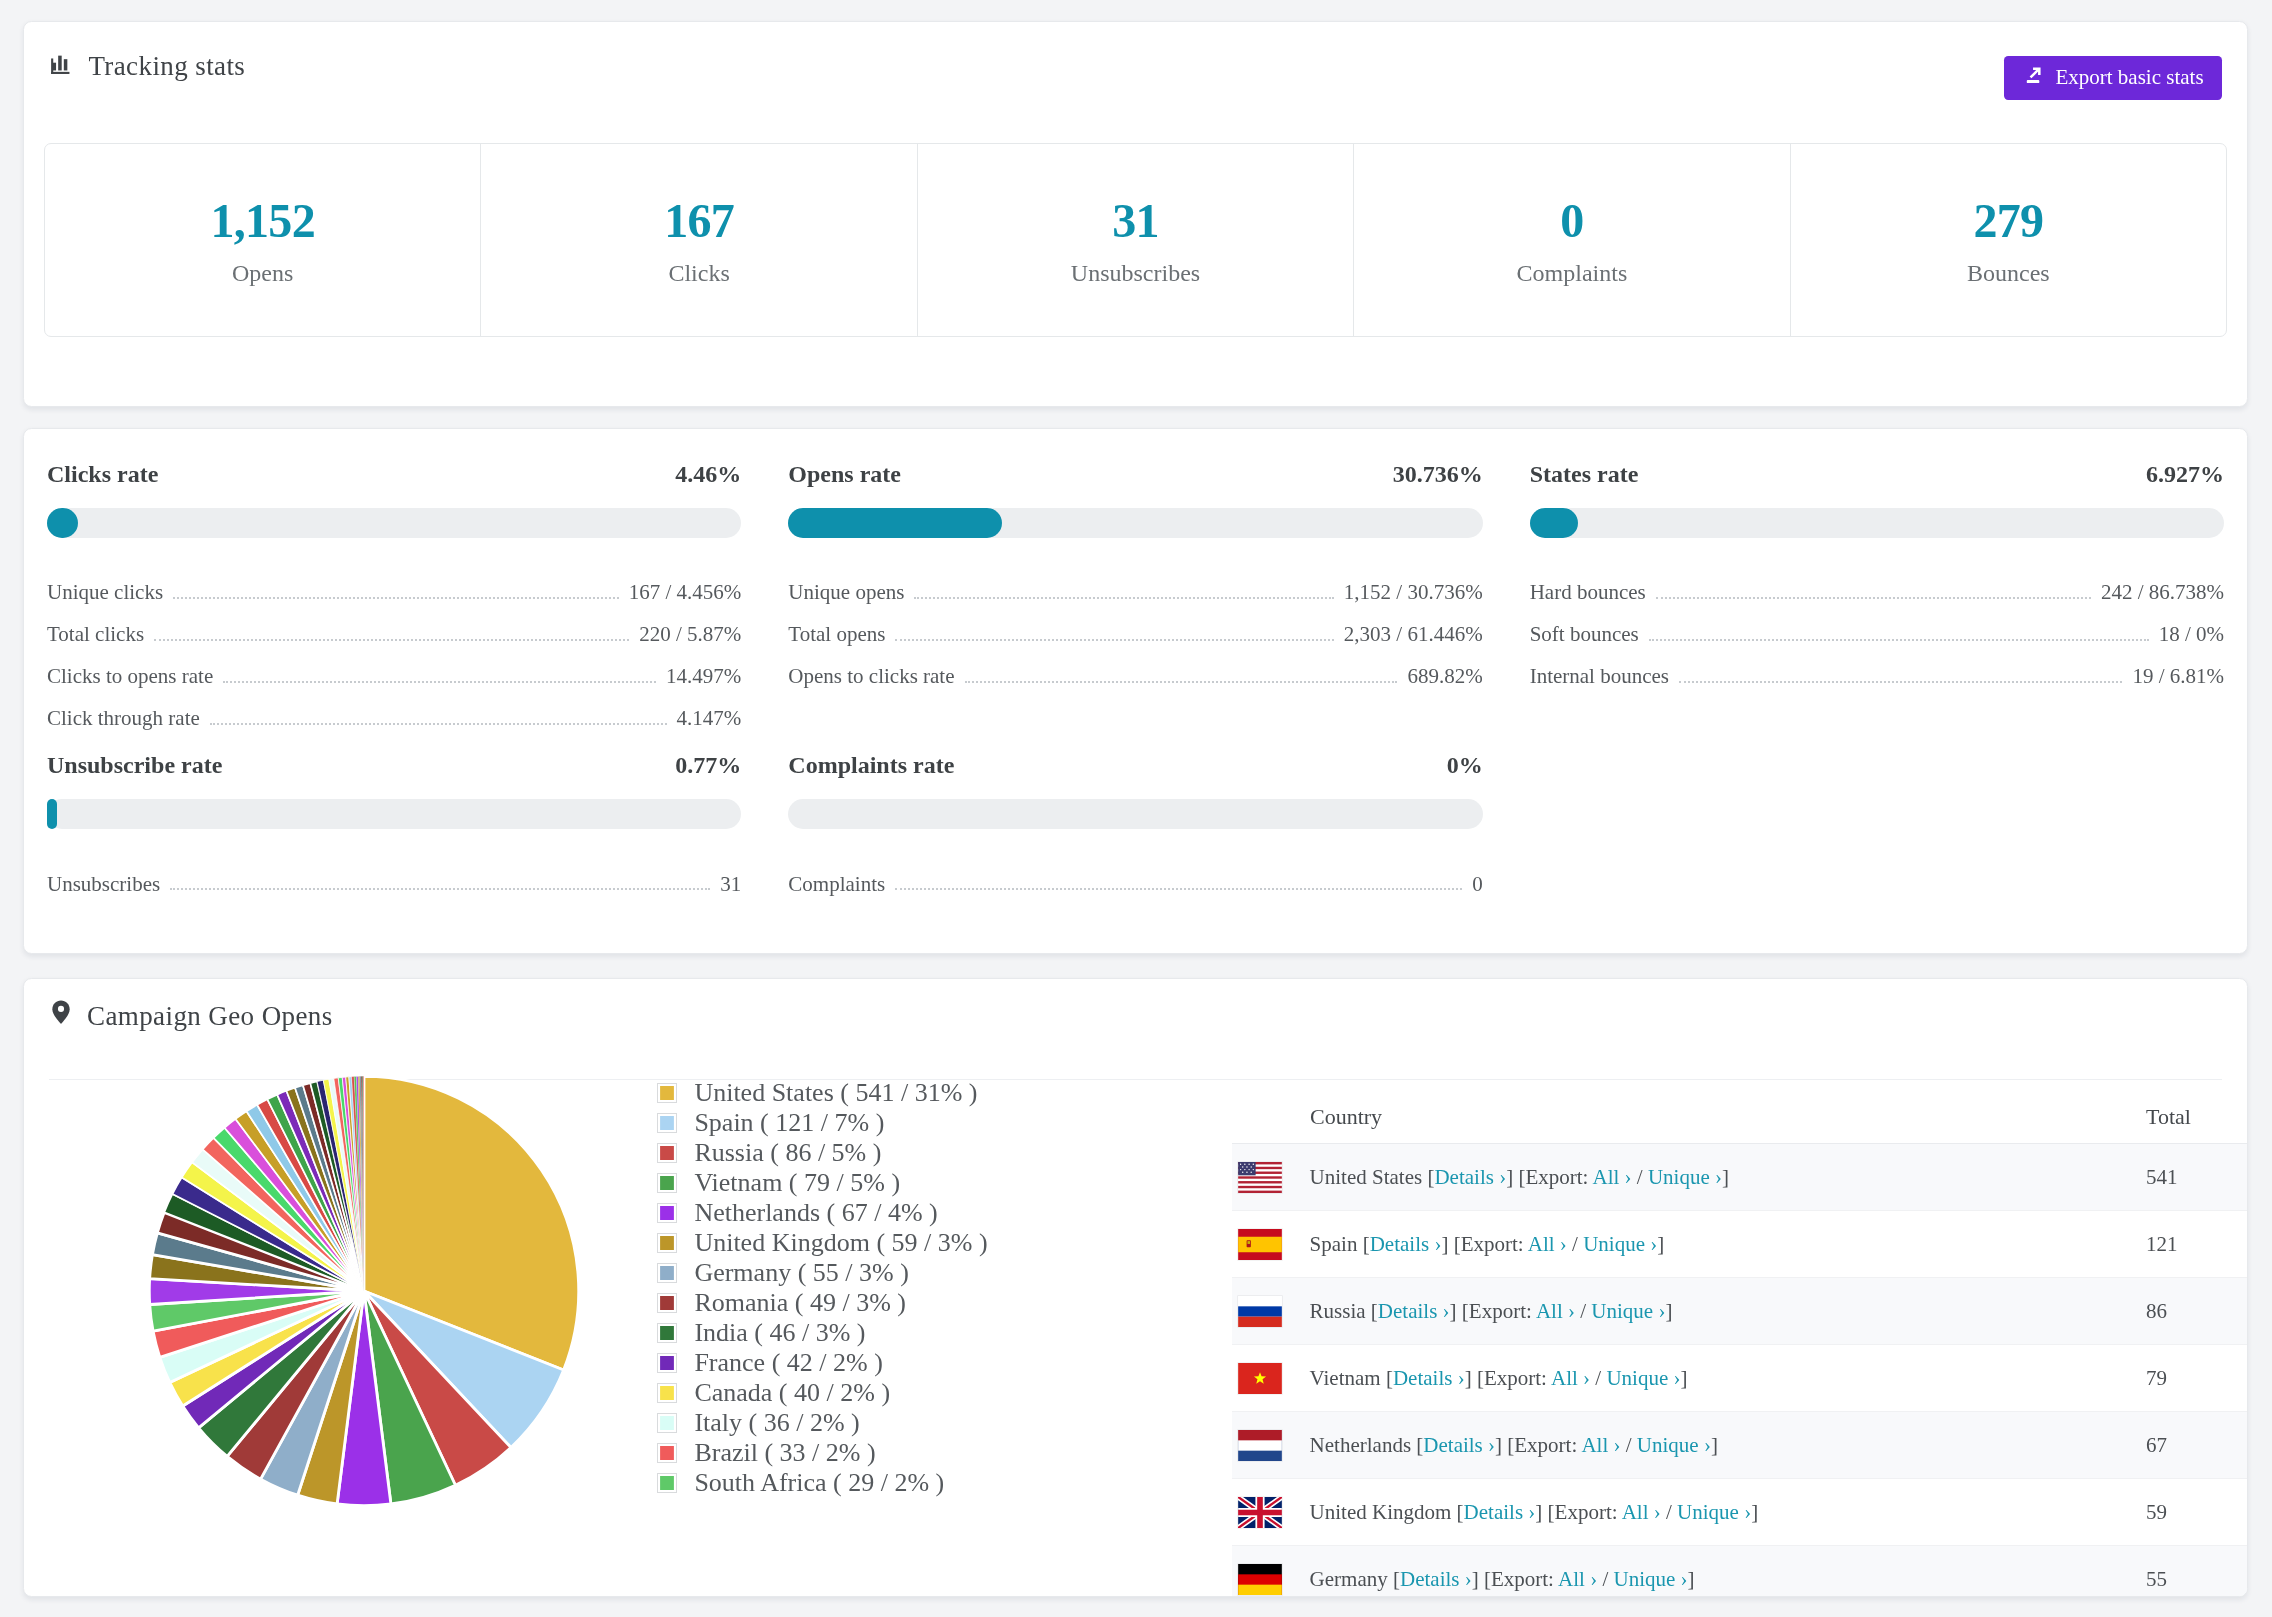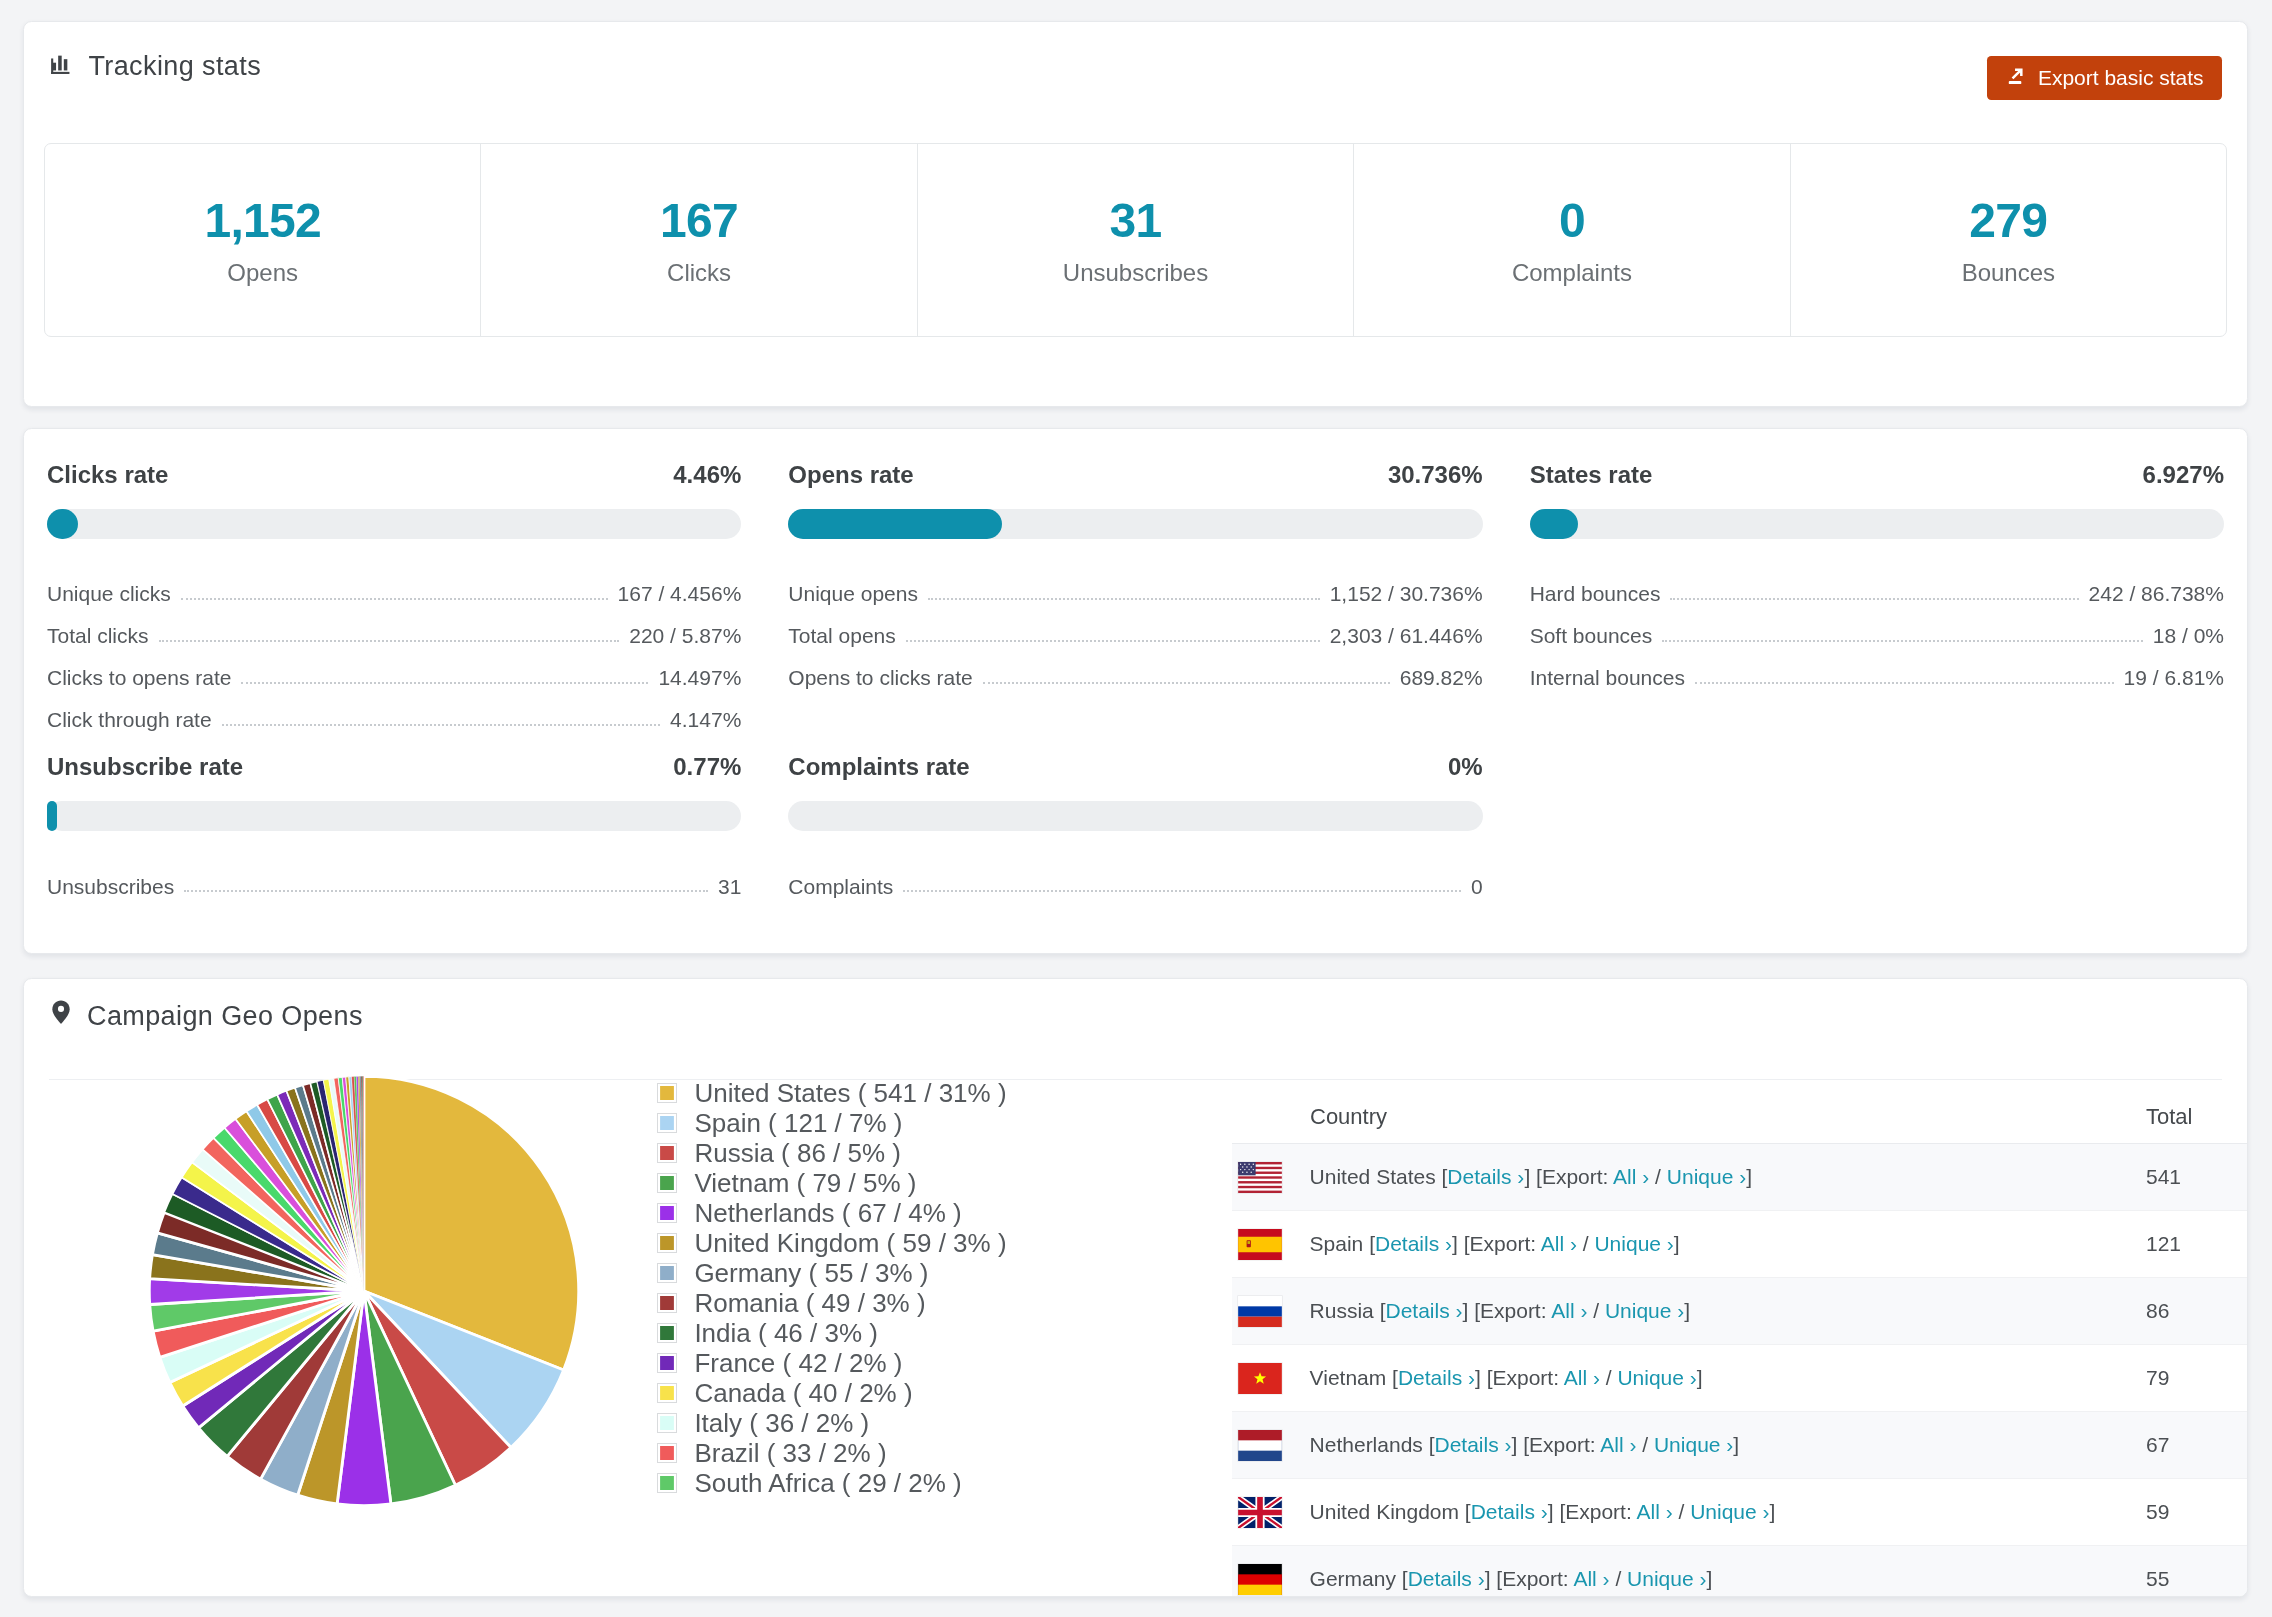"Tracking stats" .card { font-family: none -> Liberation Serif, serif }
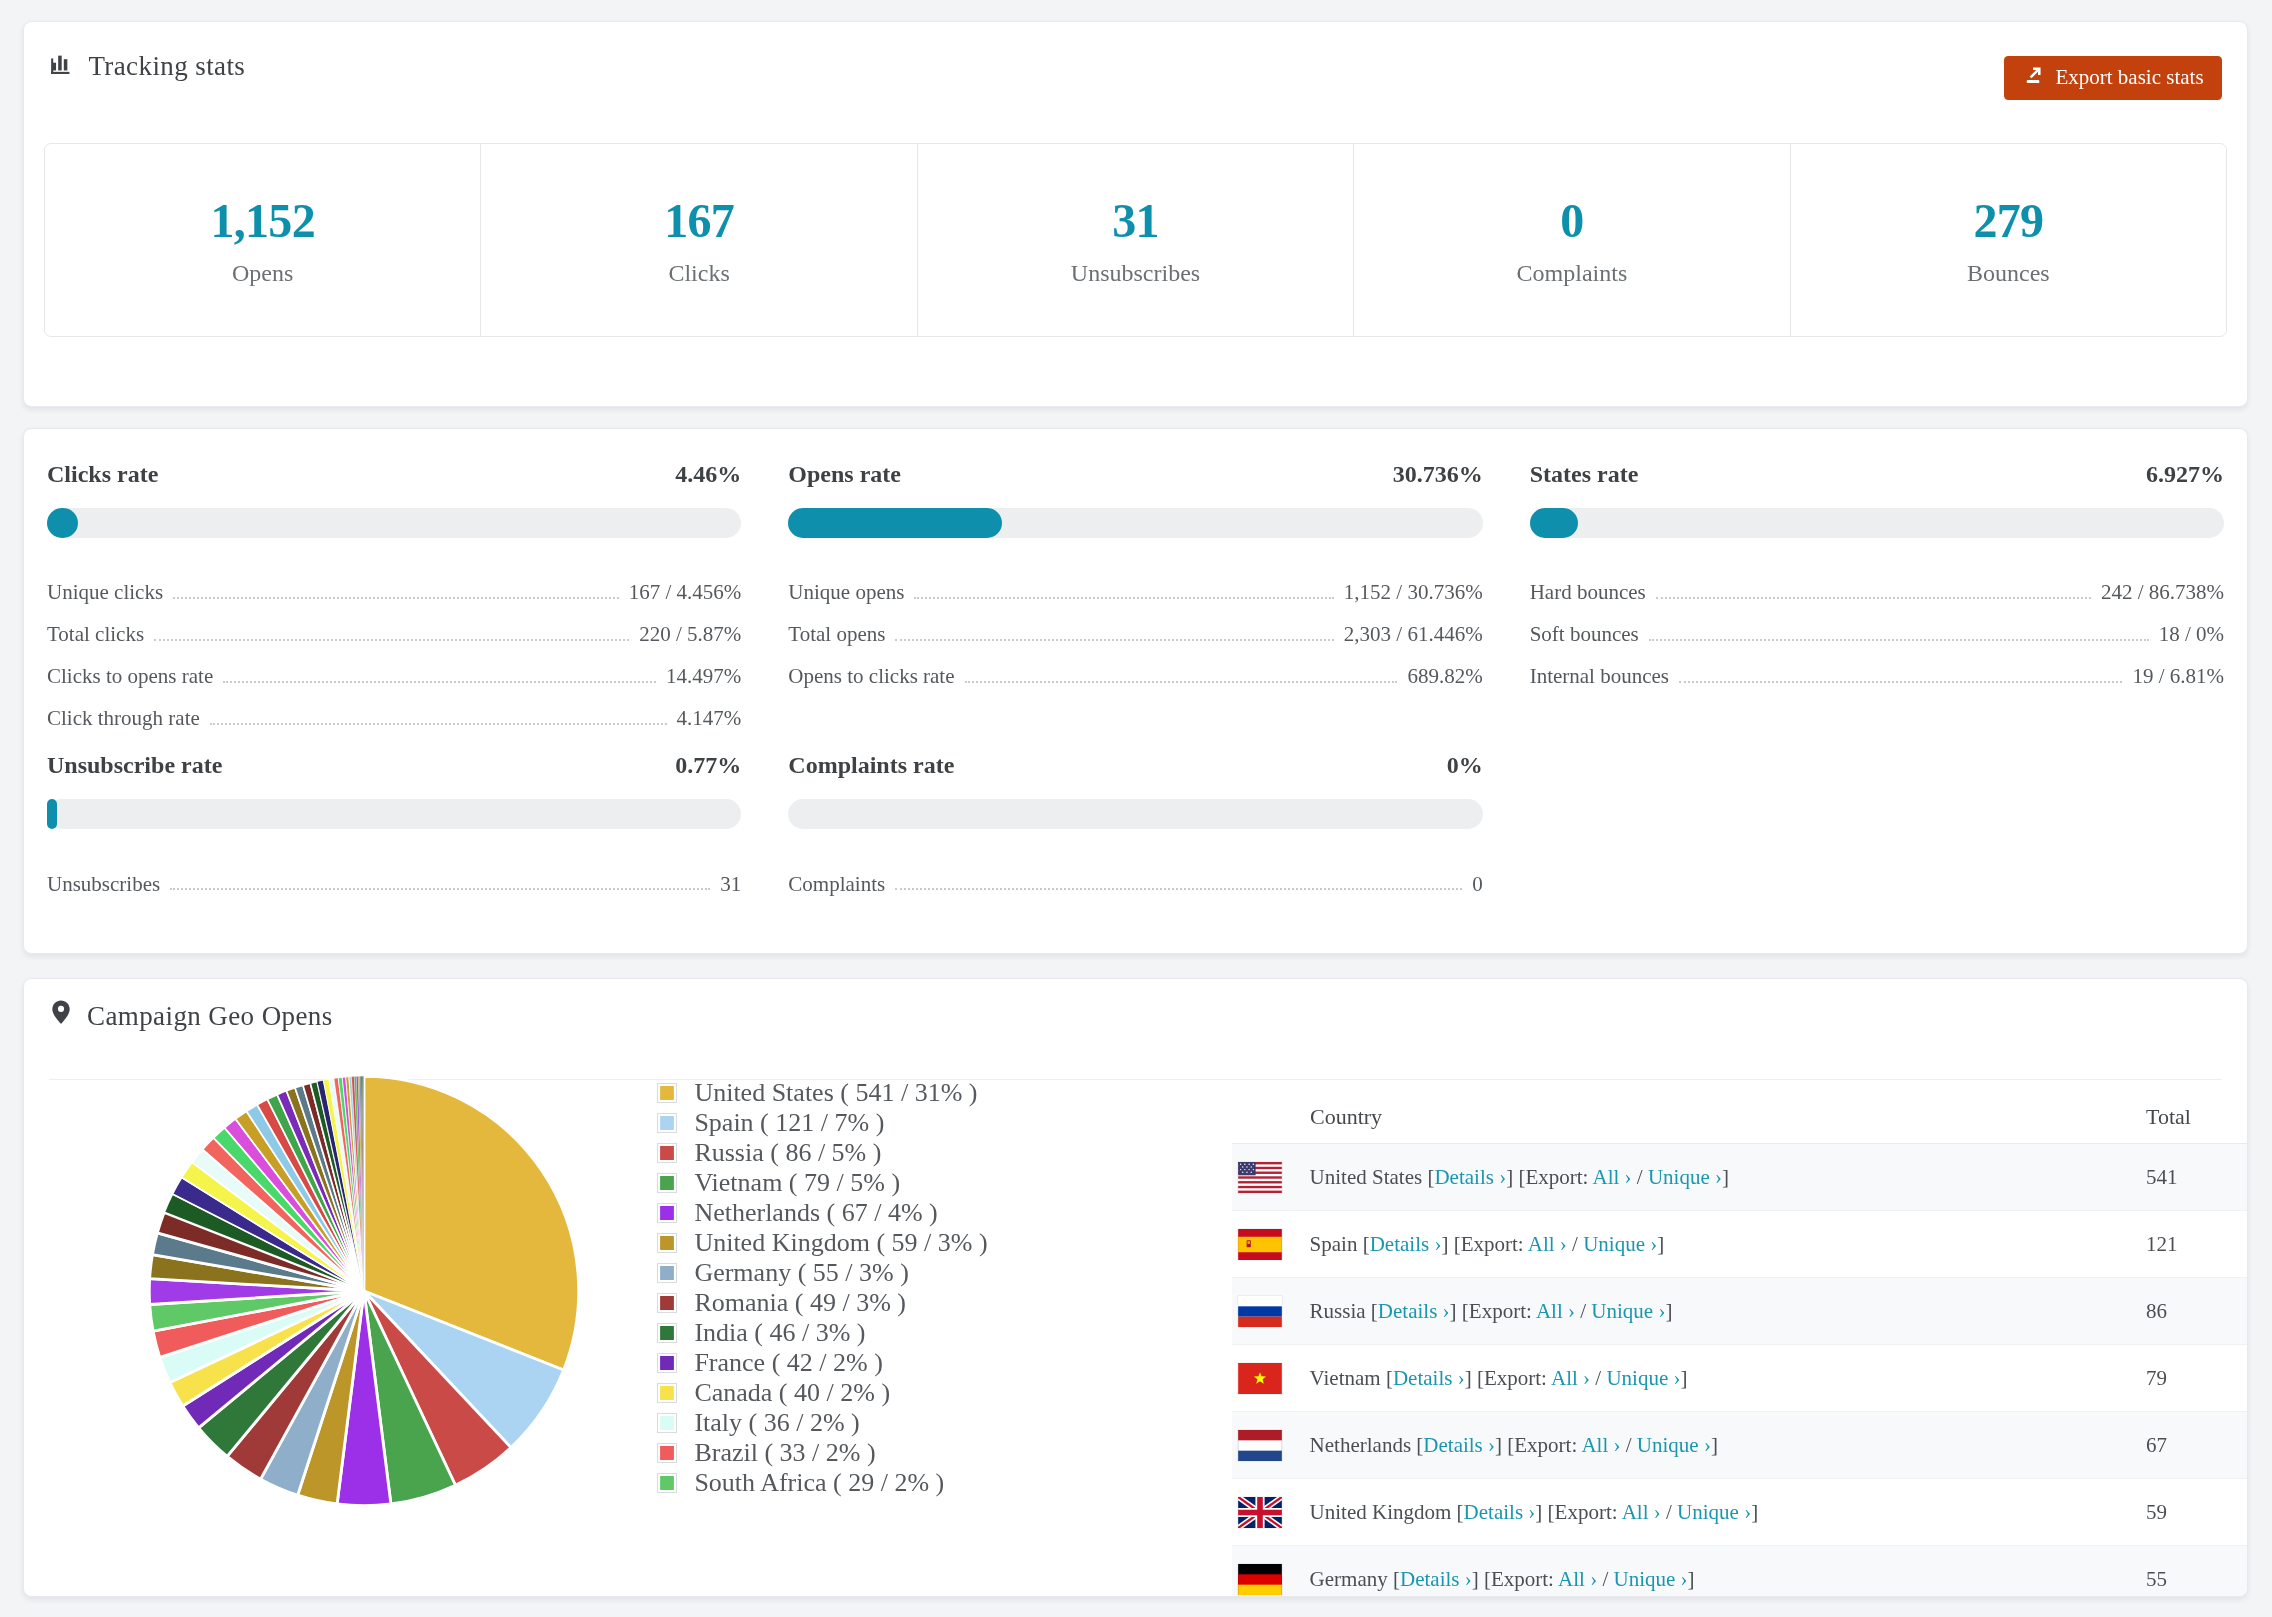"Export basic stats" .btn-export { background: #c2410c -> #6d28d9 }
